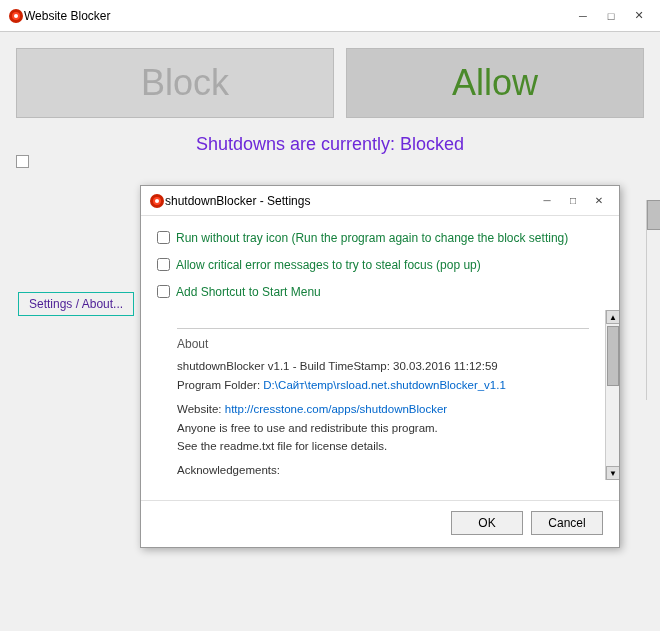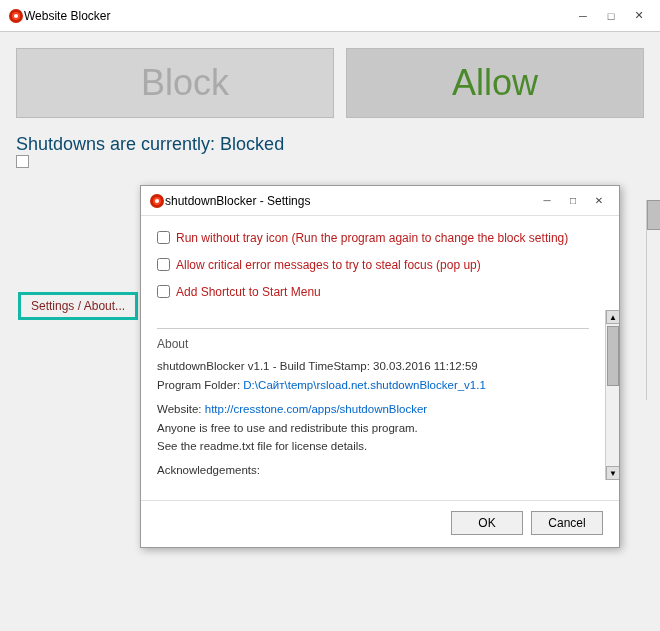"Shutdowns are currently: Blocked" .status-text { color: #0c4a6e -> #6d28d9; text-align: none -> center }
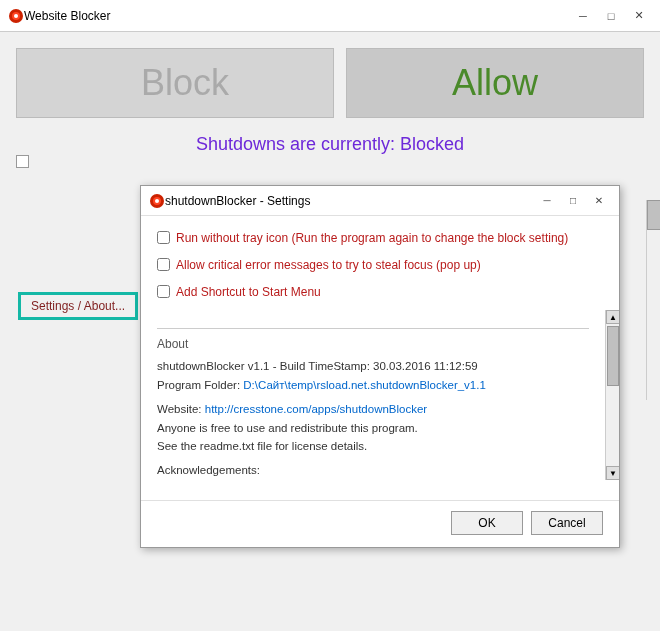"Run without tray icon (Run" .checkbox-label { color: #b91c1c -> #15803d }
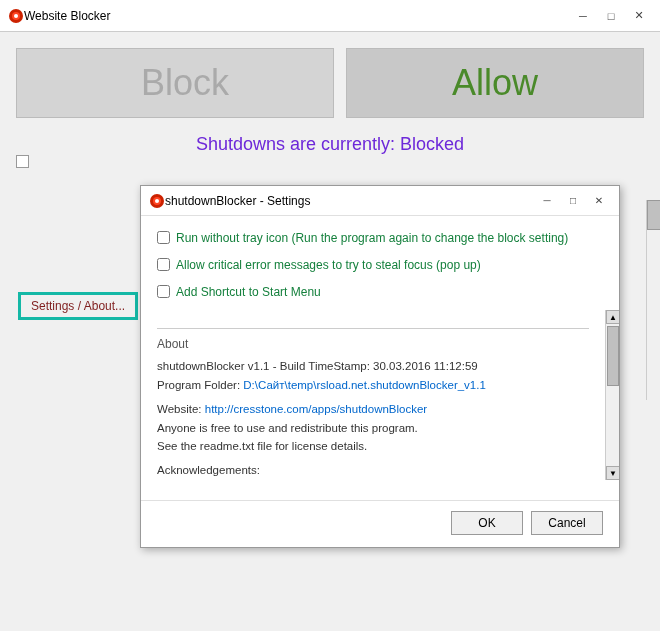"Settings / About..." .settings-btn { border: 3px solid #14b8a6 -> 1px solid #14b8a6; color: #7f1d1d -> #4c1d95 }
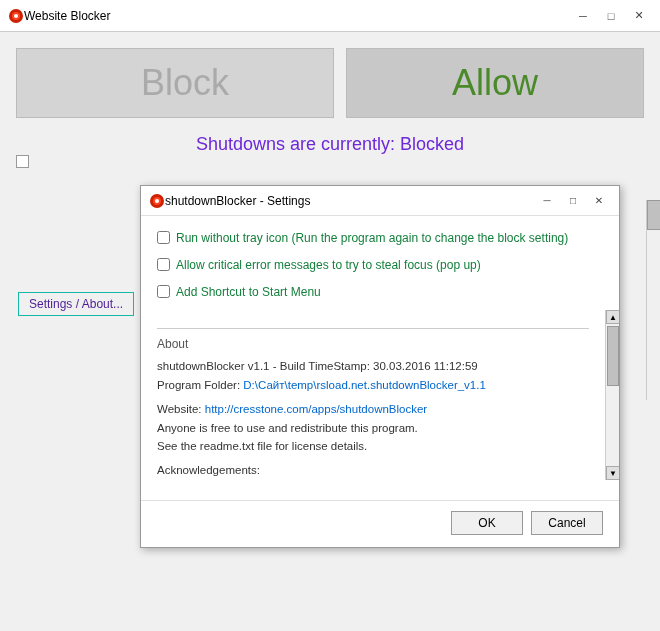"About" .about-section { margin-left: none -> 20px }
